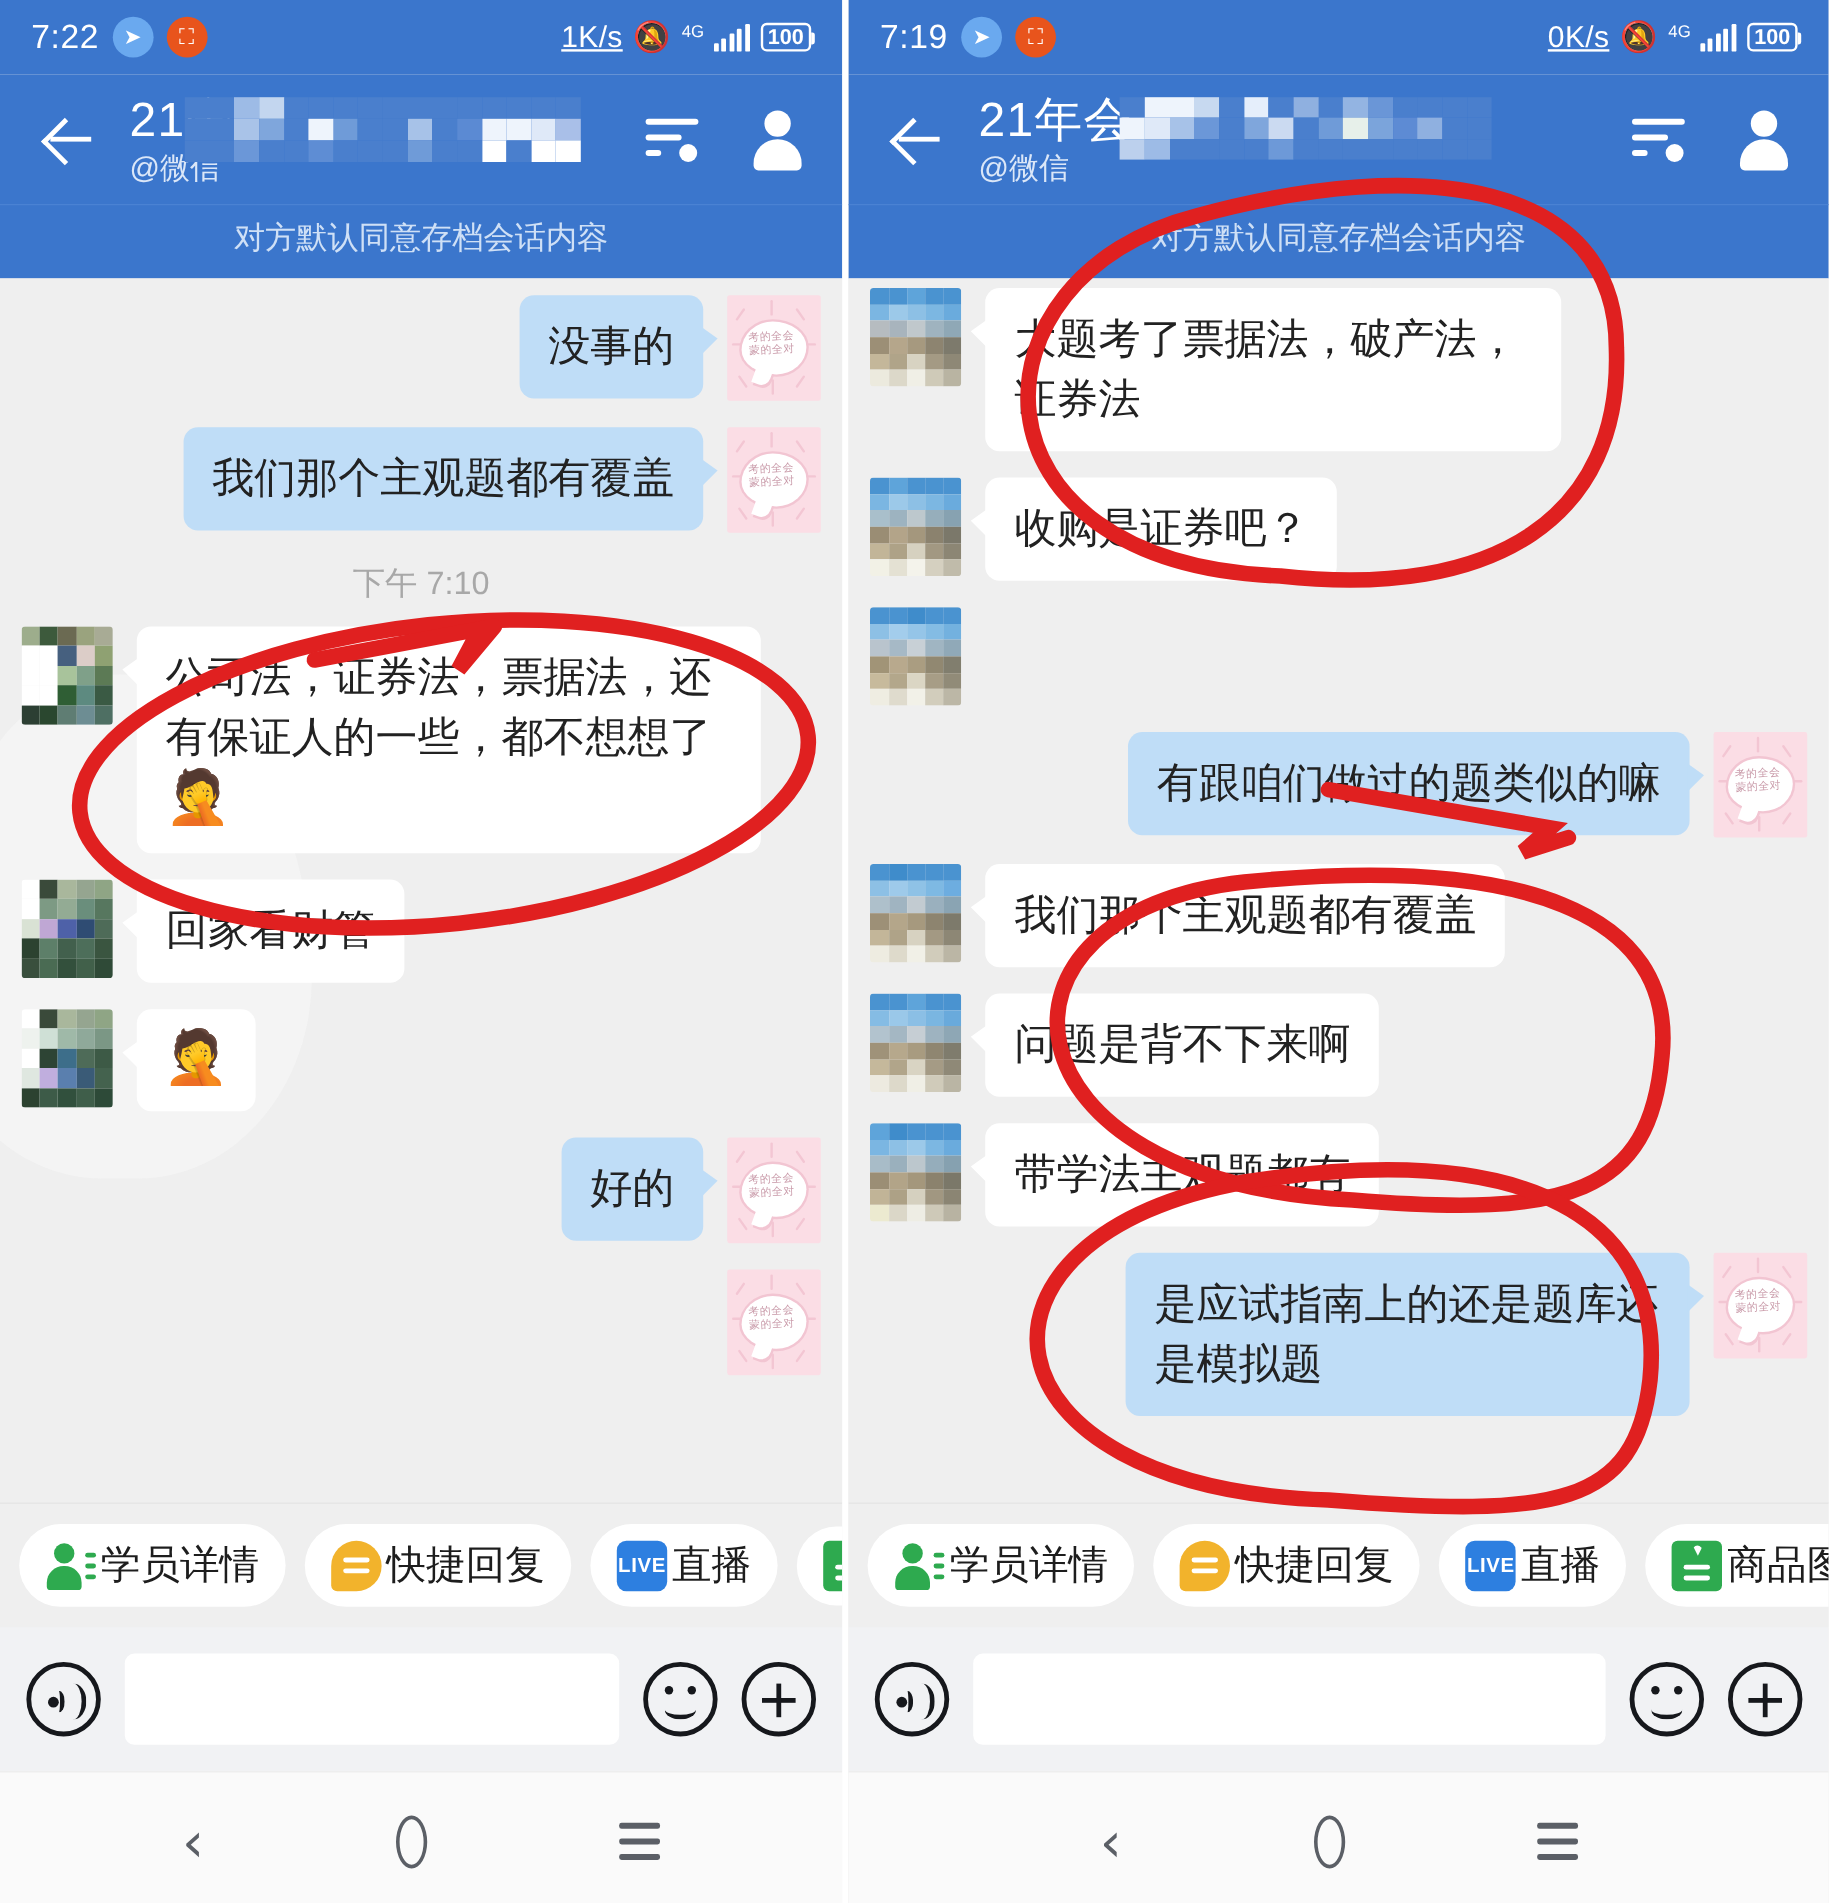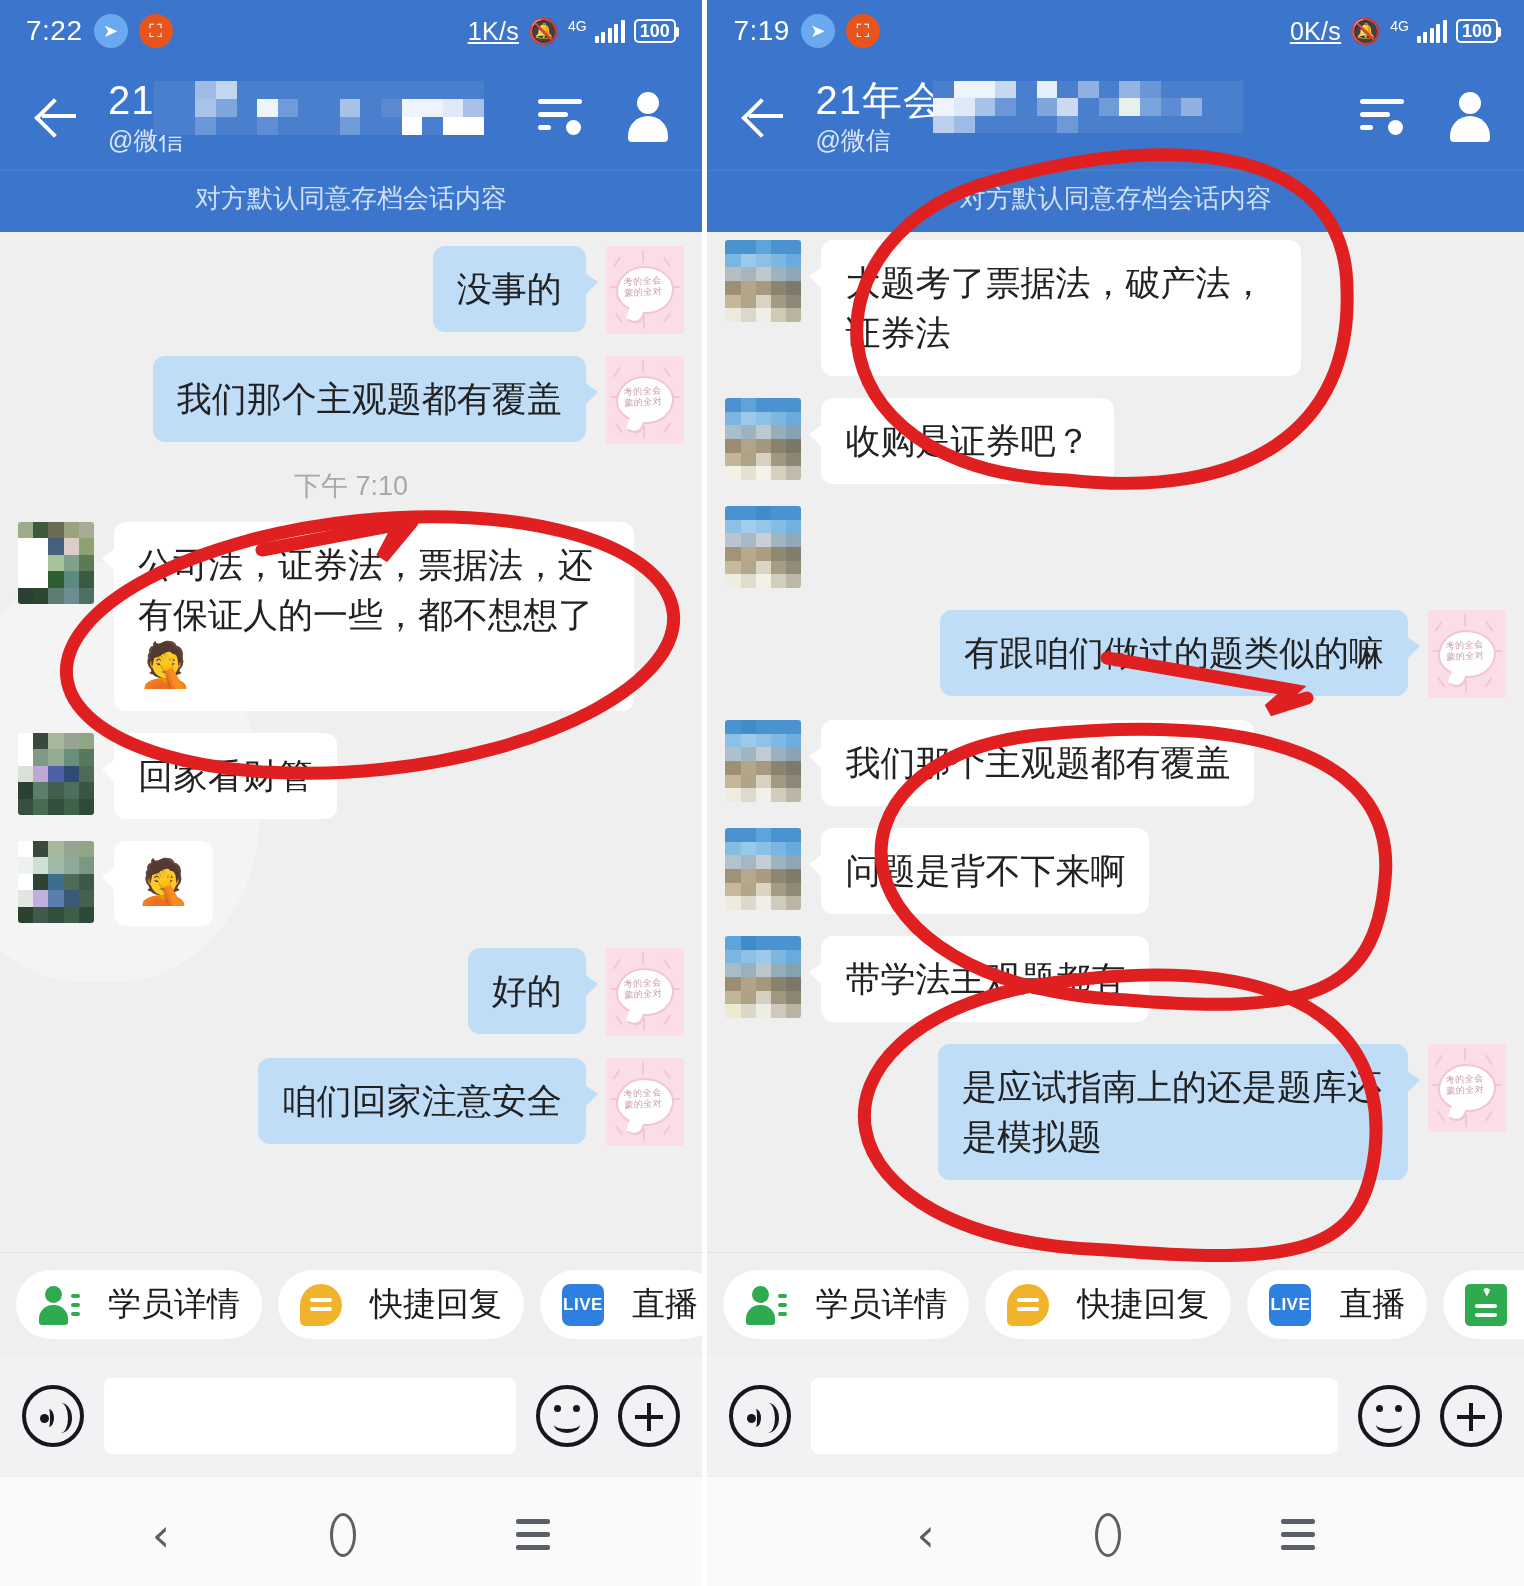"咱们回家注意安全" div.bubble { html: <div>咱们回家注意安全</div> -> none }
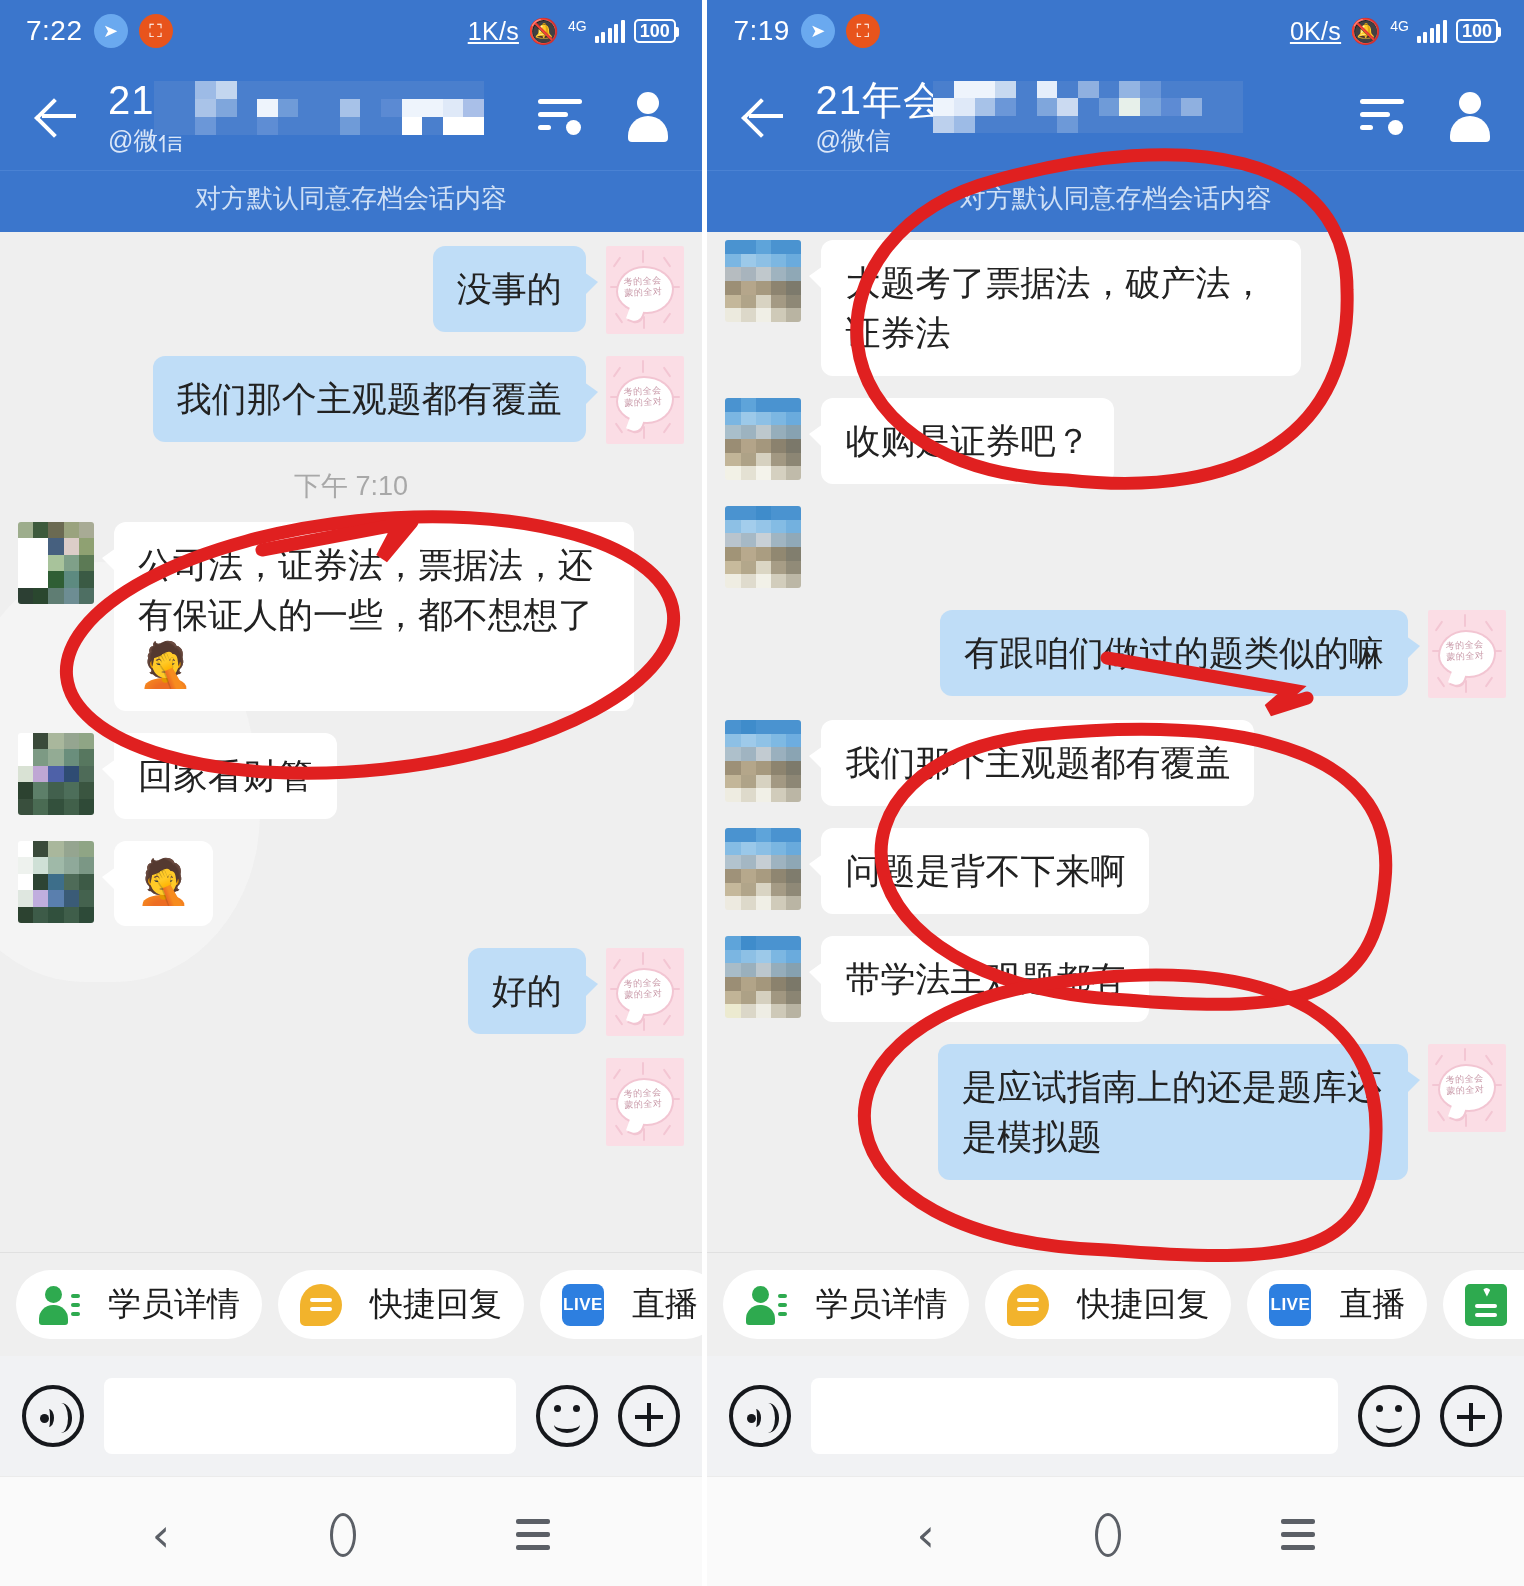"学员详情" .qbtn { gap: 28px -> 4px }
